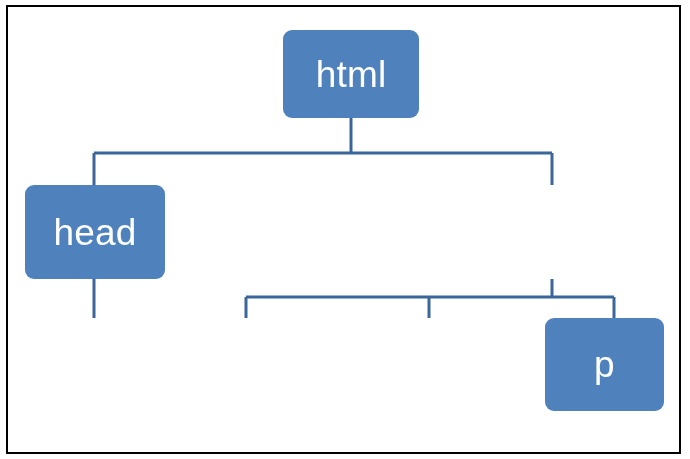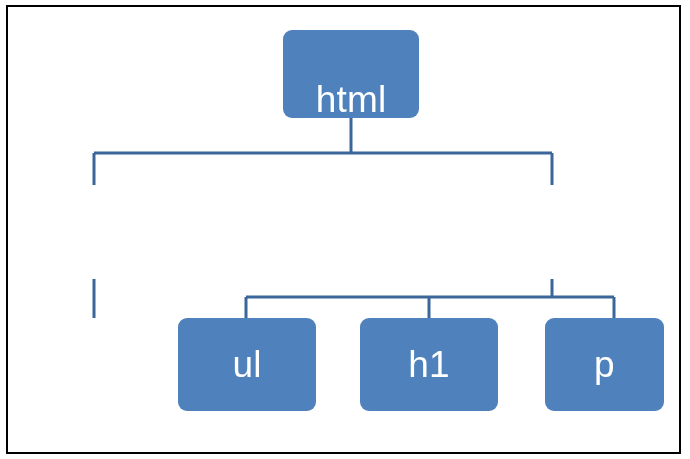"html" #node-html { align-items: flex-end -> none }
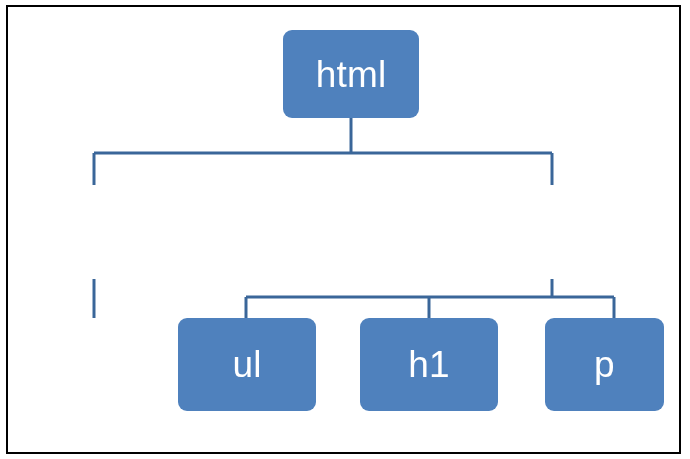"head" div.node { html: none -> <div> <span>head</span> </div> }
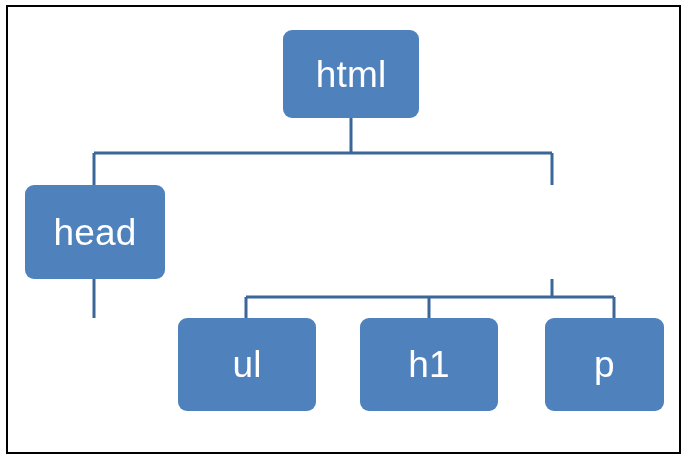"ul" div.node { html: <div> <span>ul</span> </div> -> none }
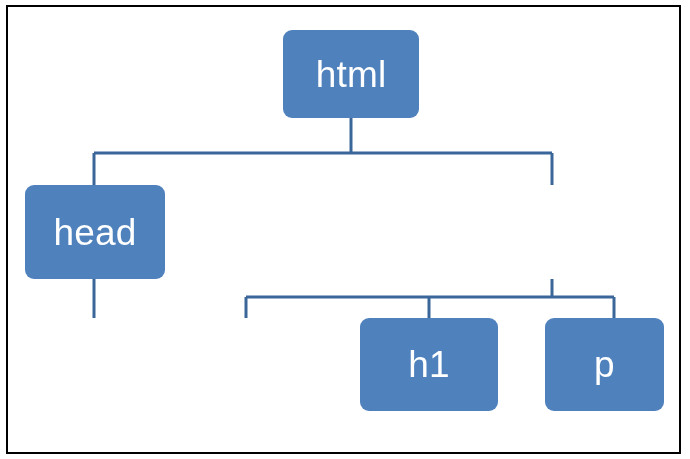"h1" div.node { html: <div> <span>h1</span> </div> -> none }
